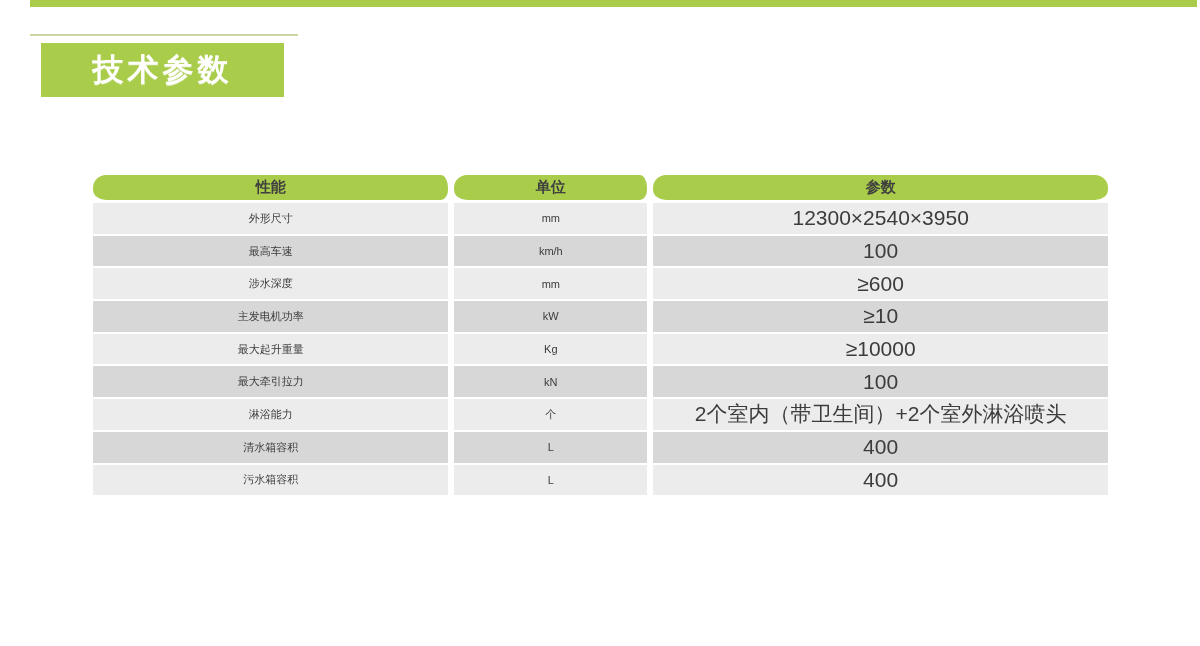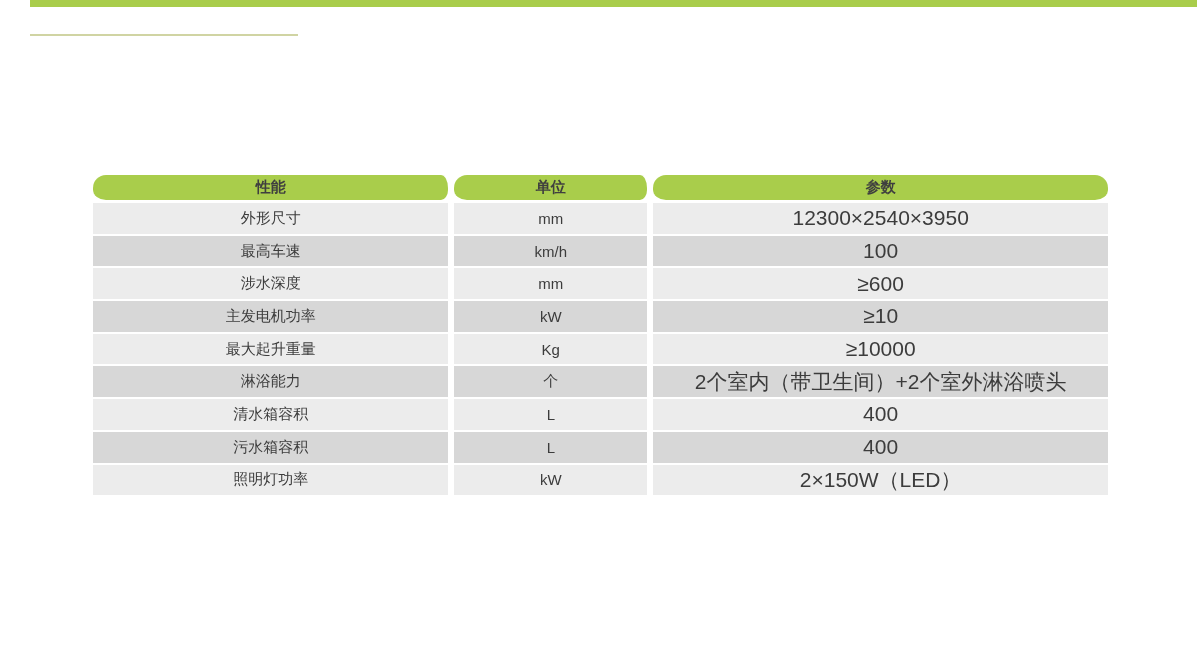"技术参数" div.title-badge { html: none -> <div> <span>技术参数</span> </div> }
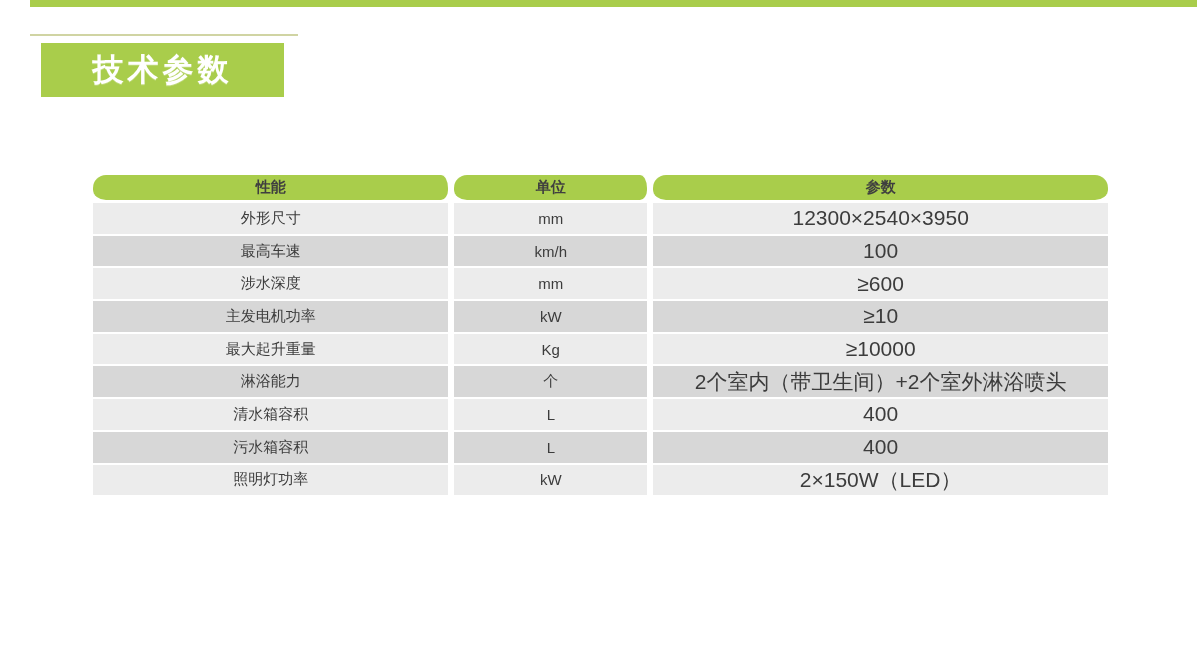"外形尺寸" .spec-table td { font-size: 15px -> 11px }
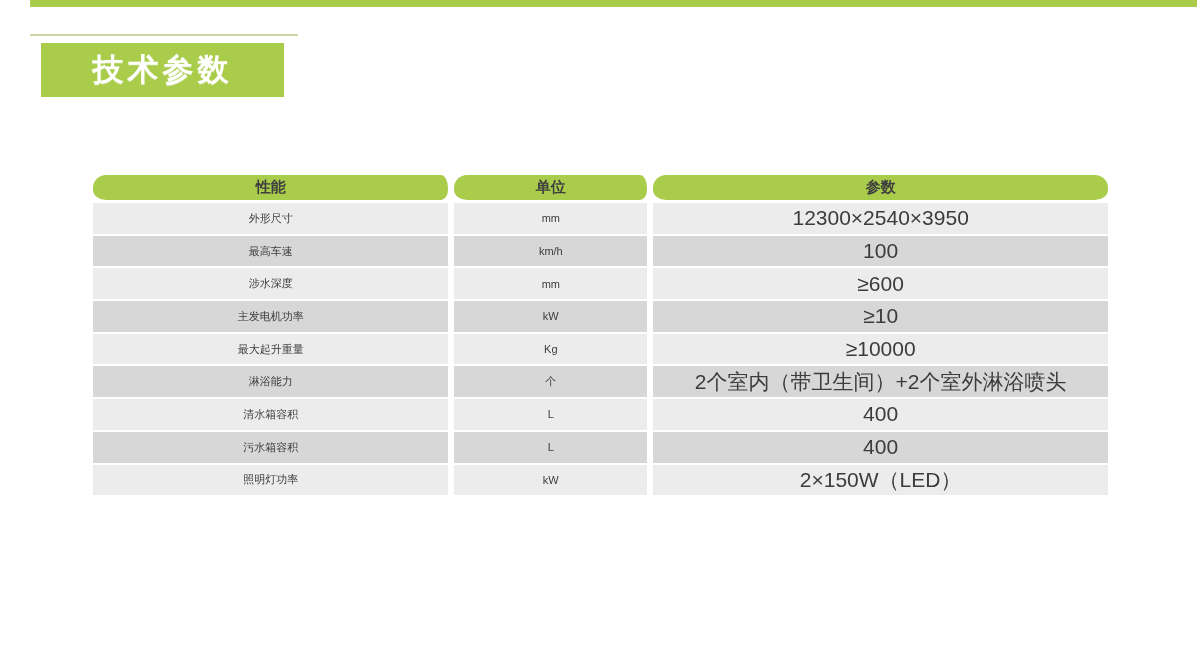"最大牵引拉力" tr { html: none -> <tr> <td>最大牵引拉力</td> <td>kN</td> <td>100</td> </tr> }
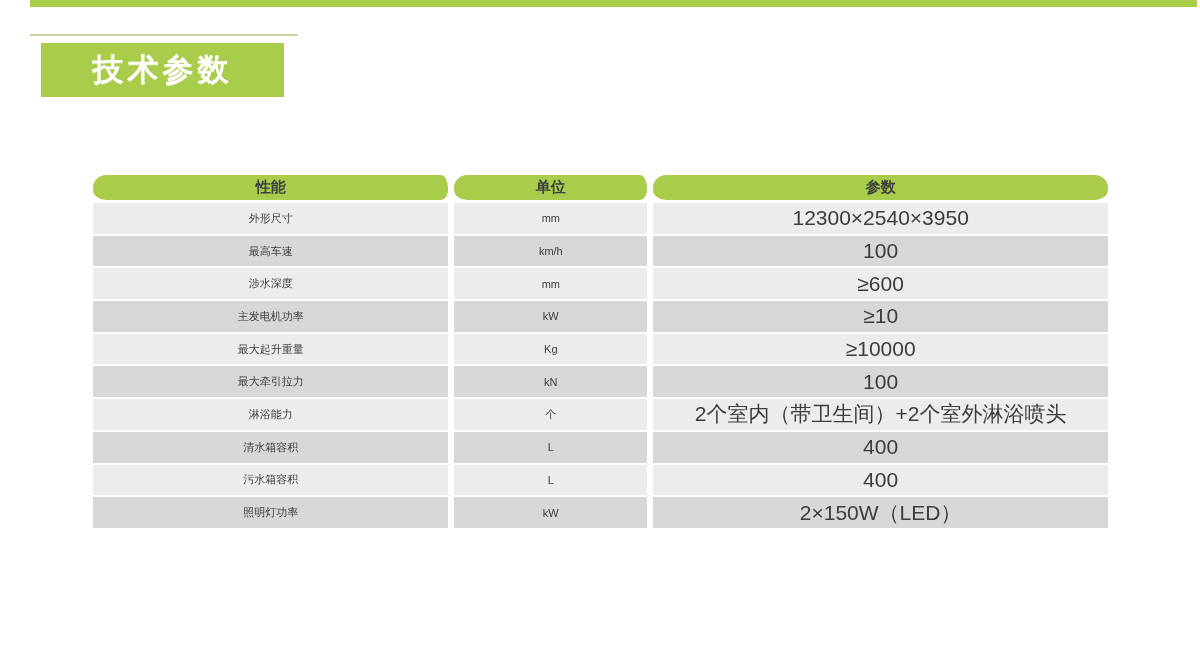"照明灯功率" tr { html: <tr> <td>照明灯功率</td> <td>kW</td> <td>2×150W（LED）</td> </tr> -> none }
